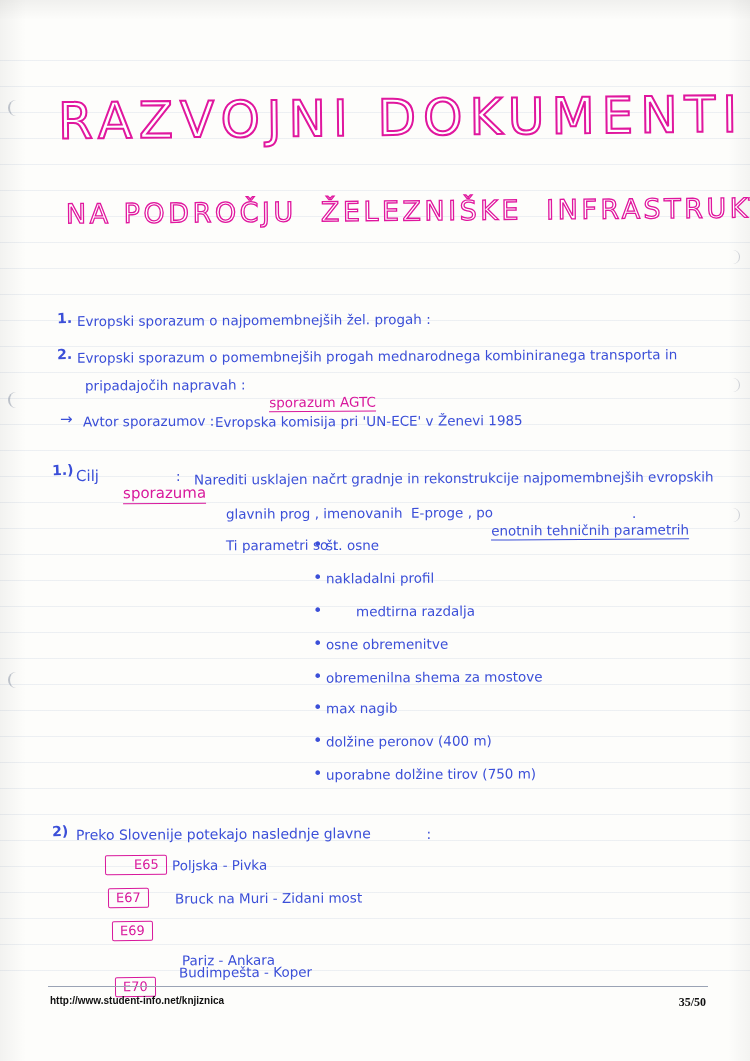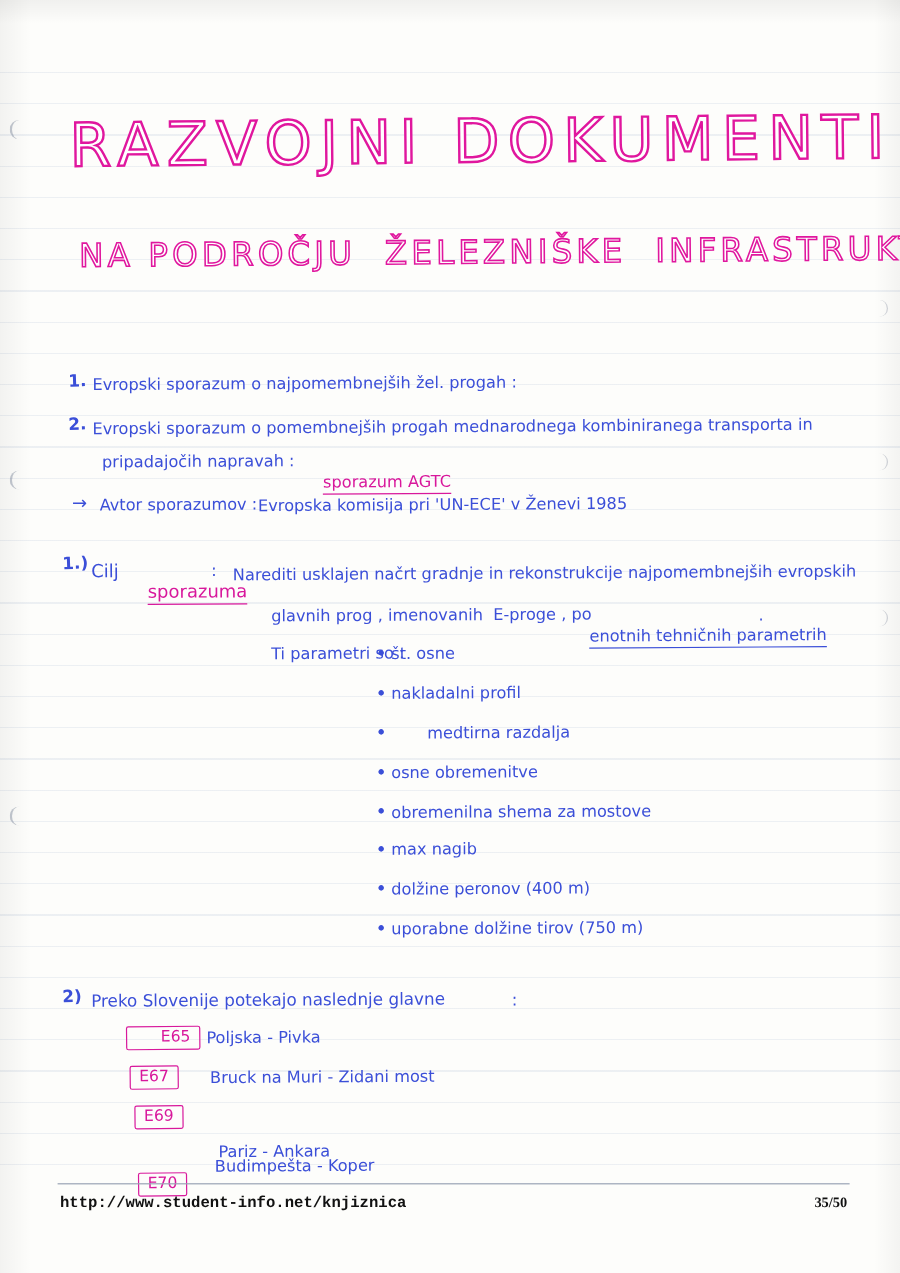"http://www.student-info.net/knjiznica" #footer-url { font-family: Liberation Mono, monospace -> Liberation Sans, sans-serif; font-size: 13px -> 10px }
